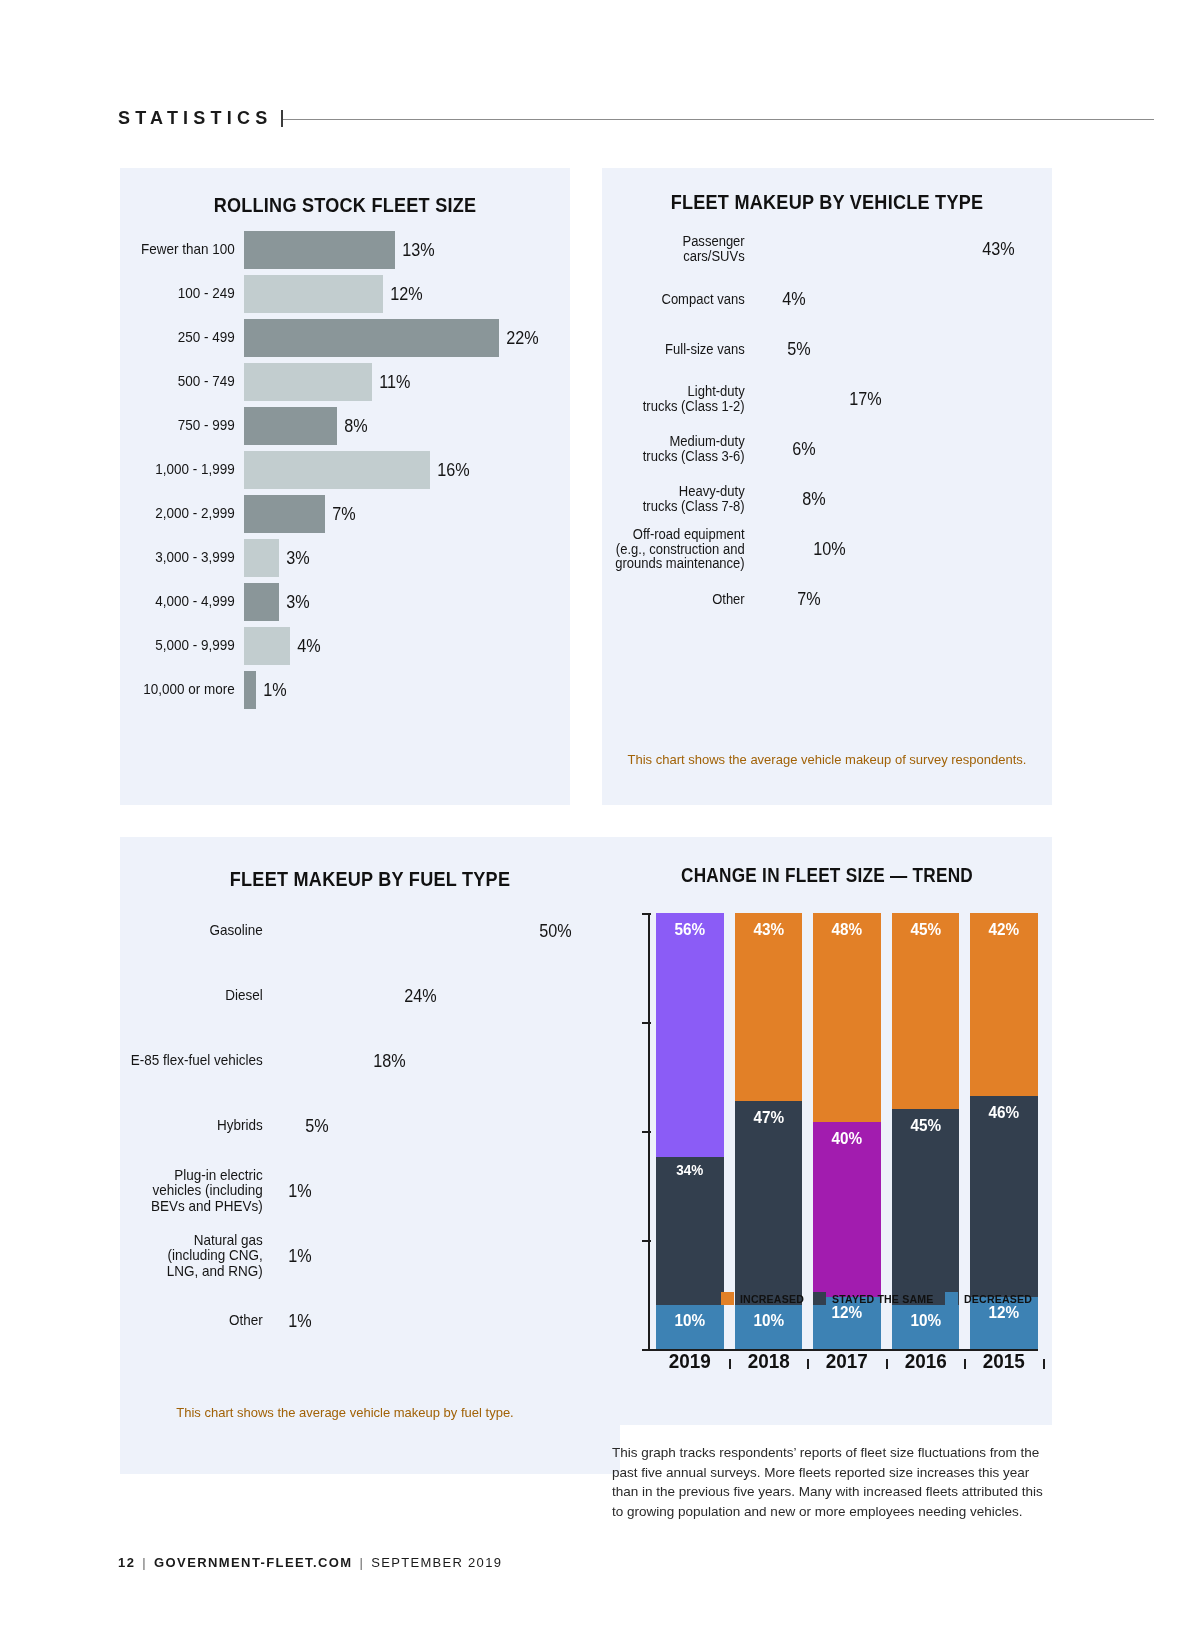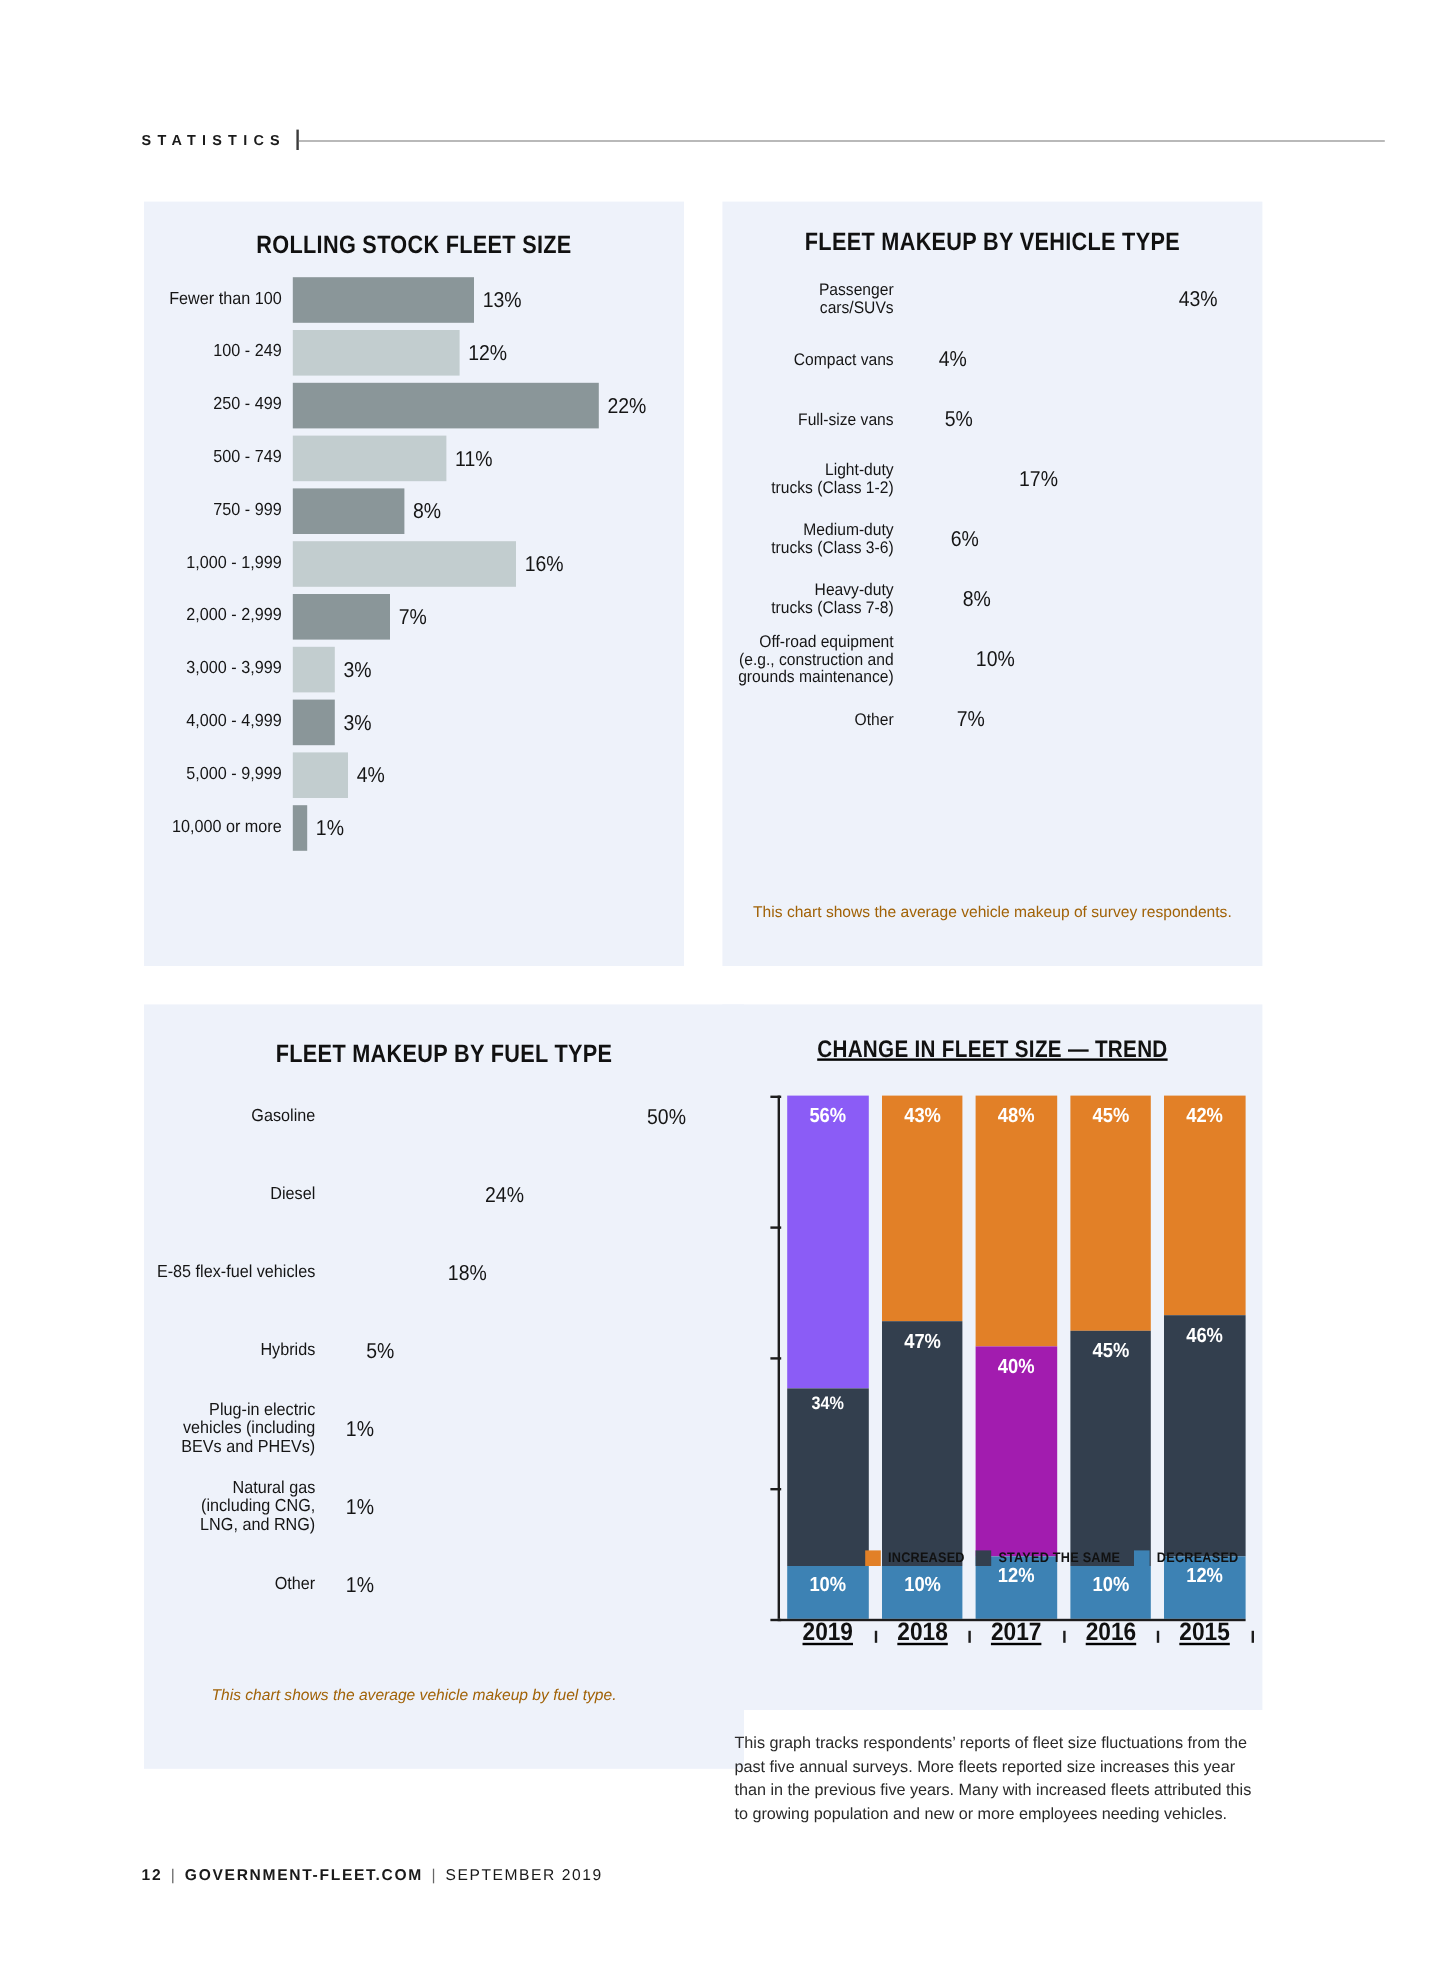"STATISTICS" .kicker { font-size: 12px -> 18px }
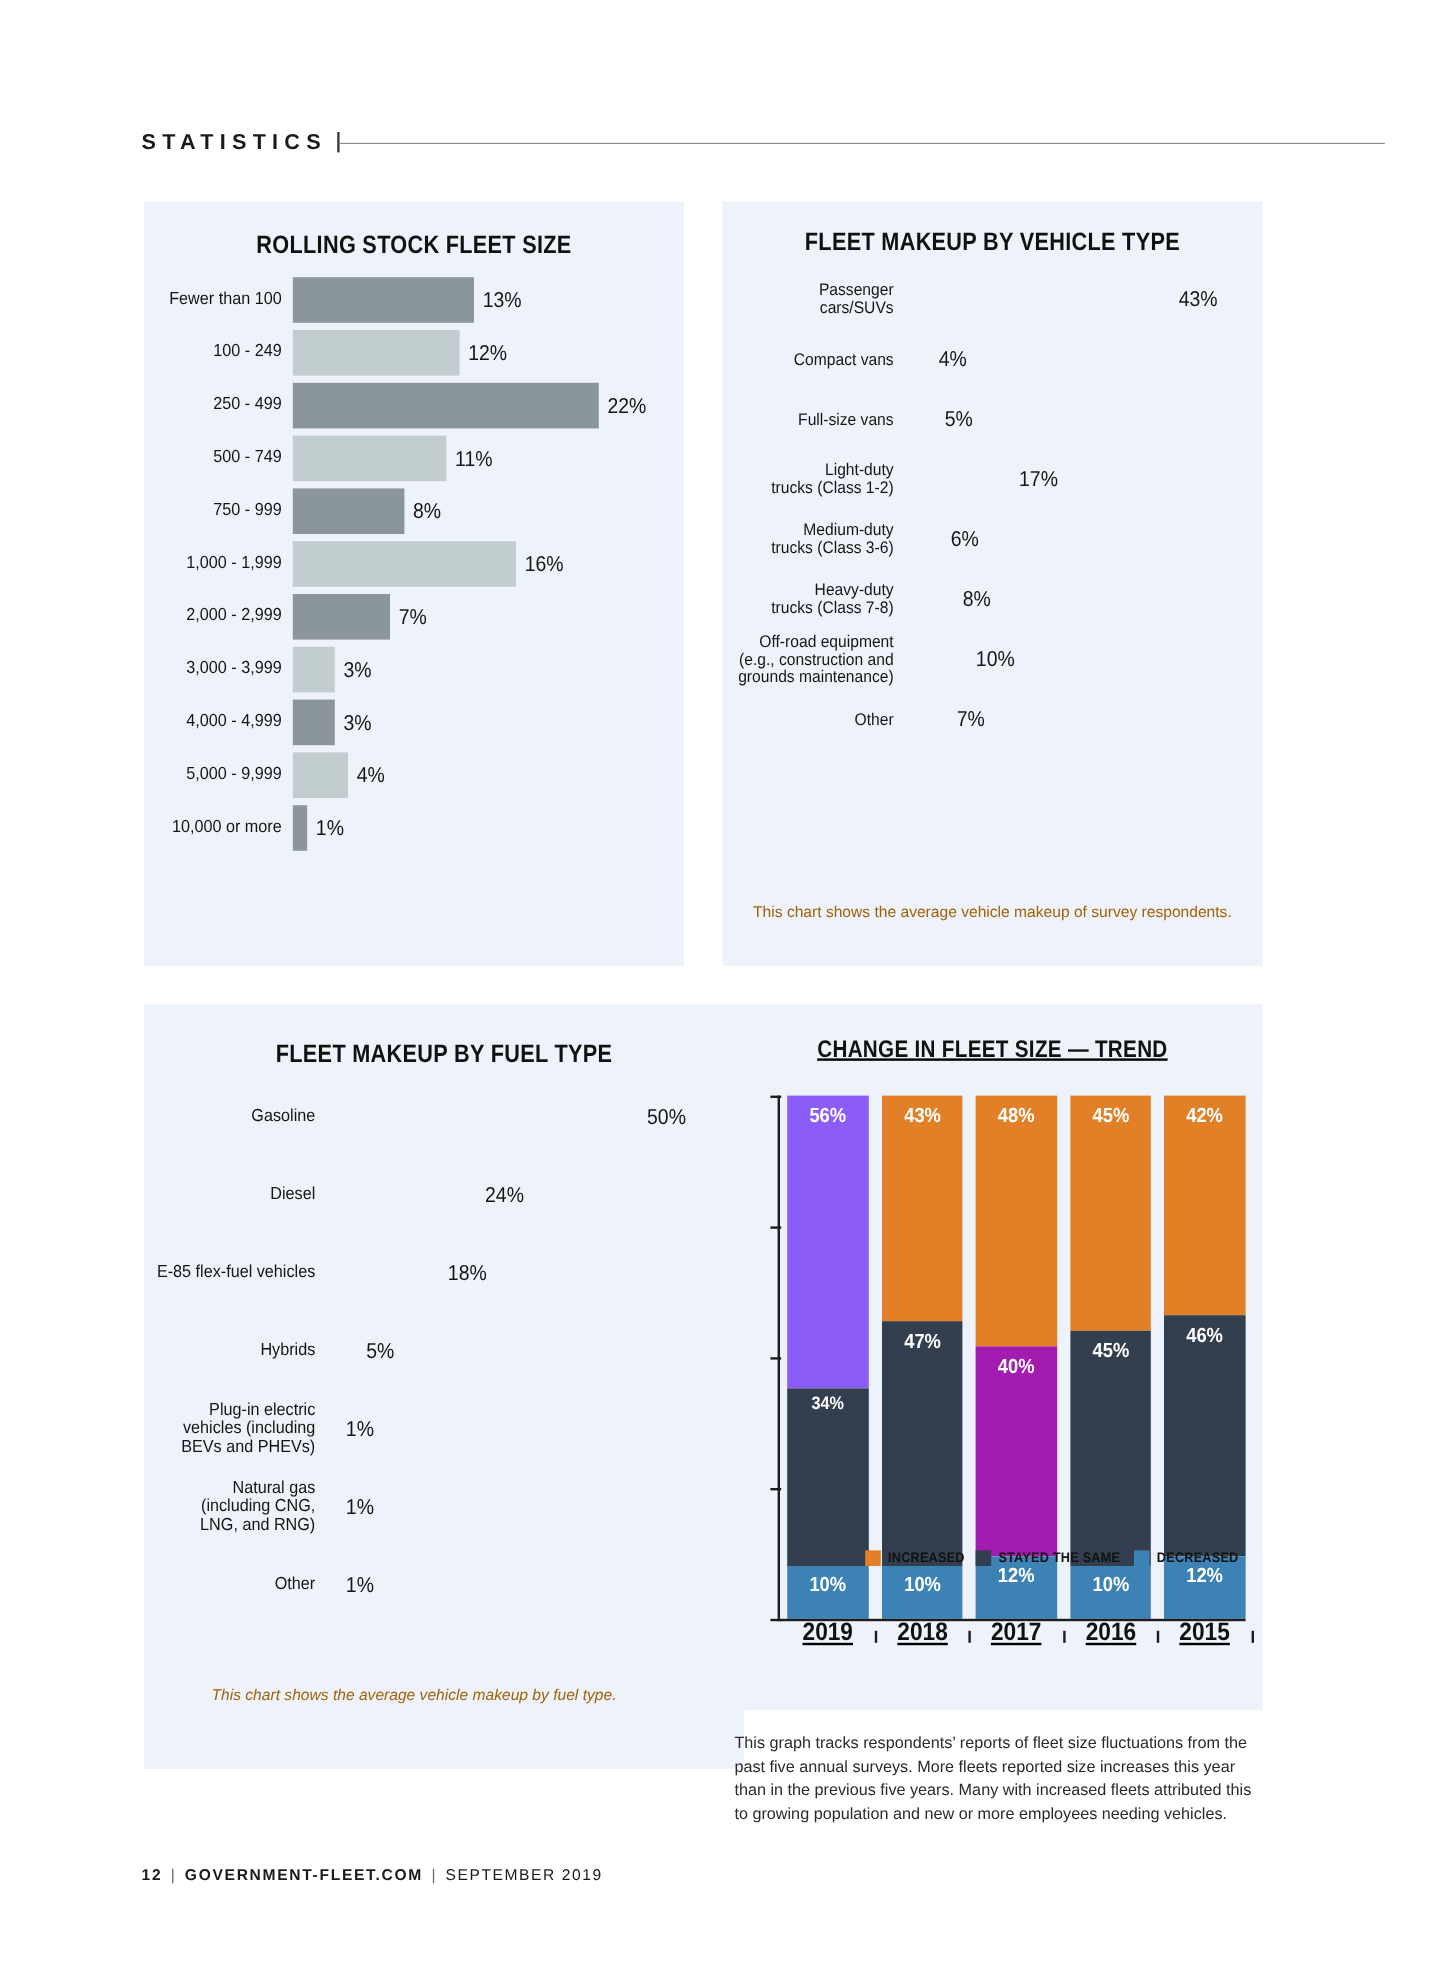"CHANGE IN FLEET SIZE —" #panel-4 { text-decoration: underline -> none }
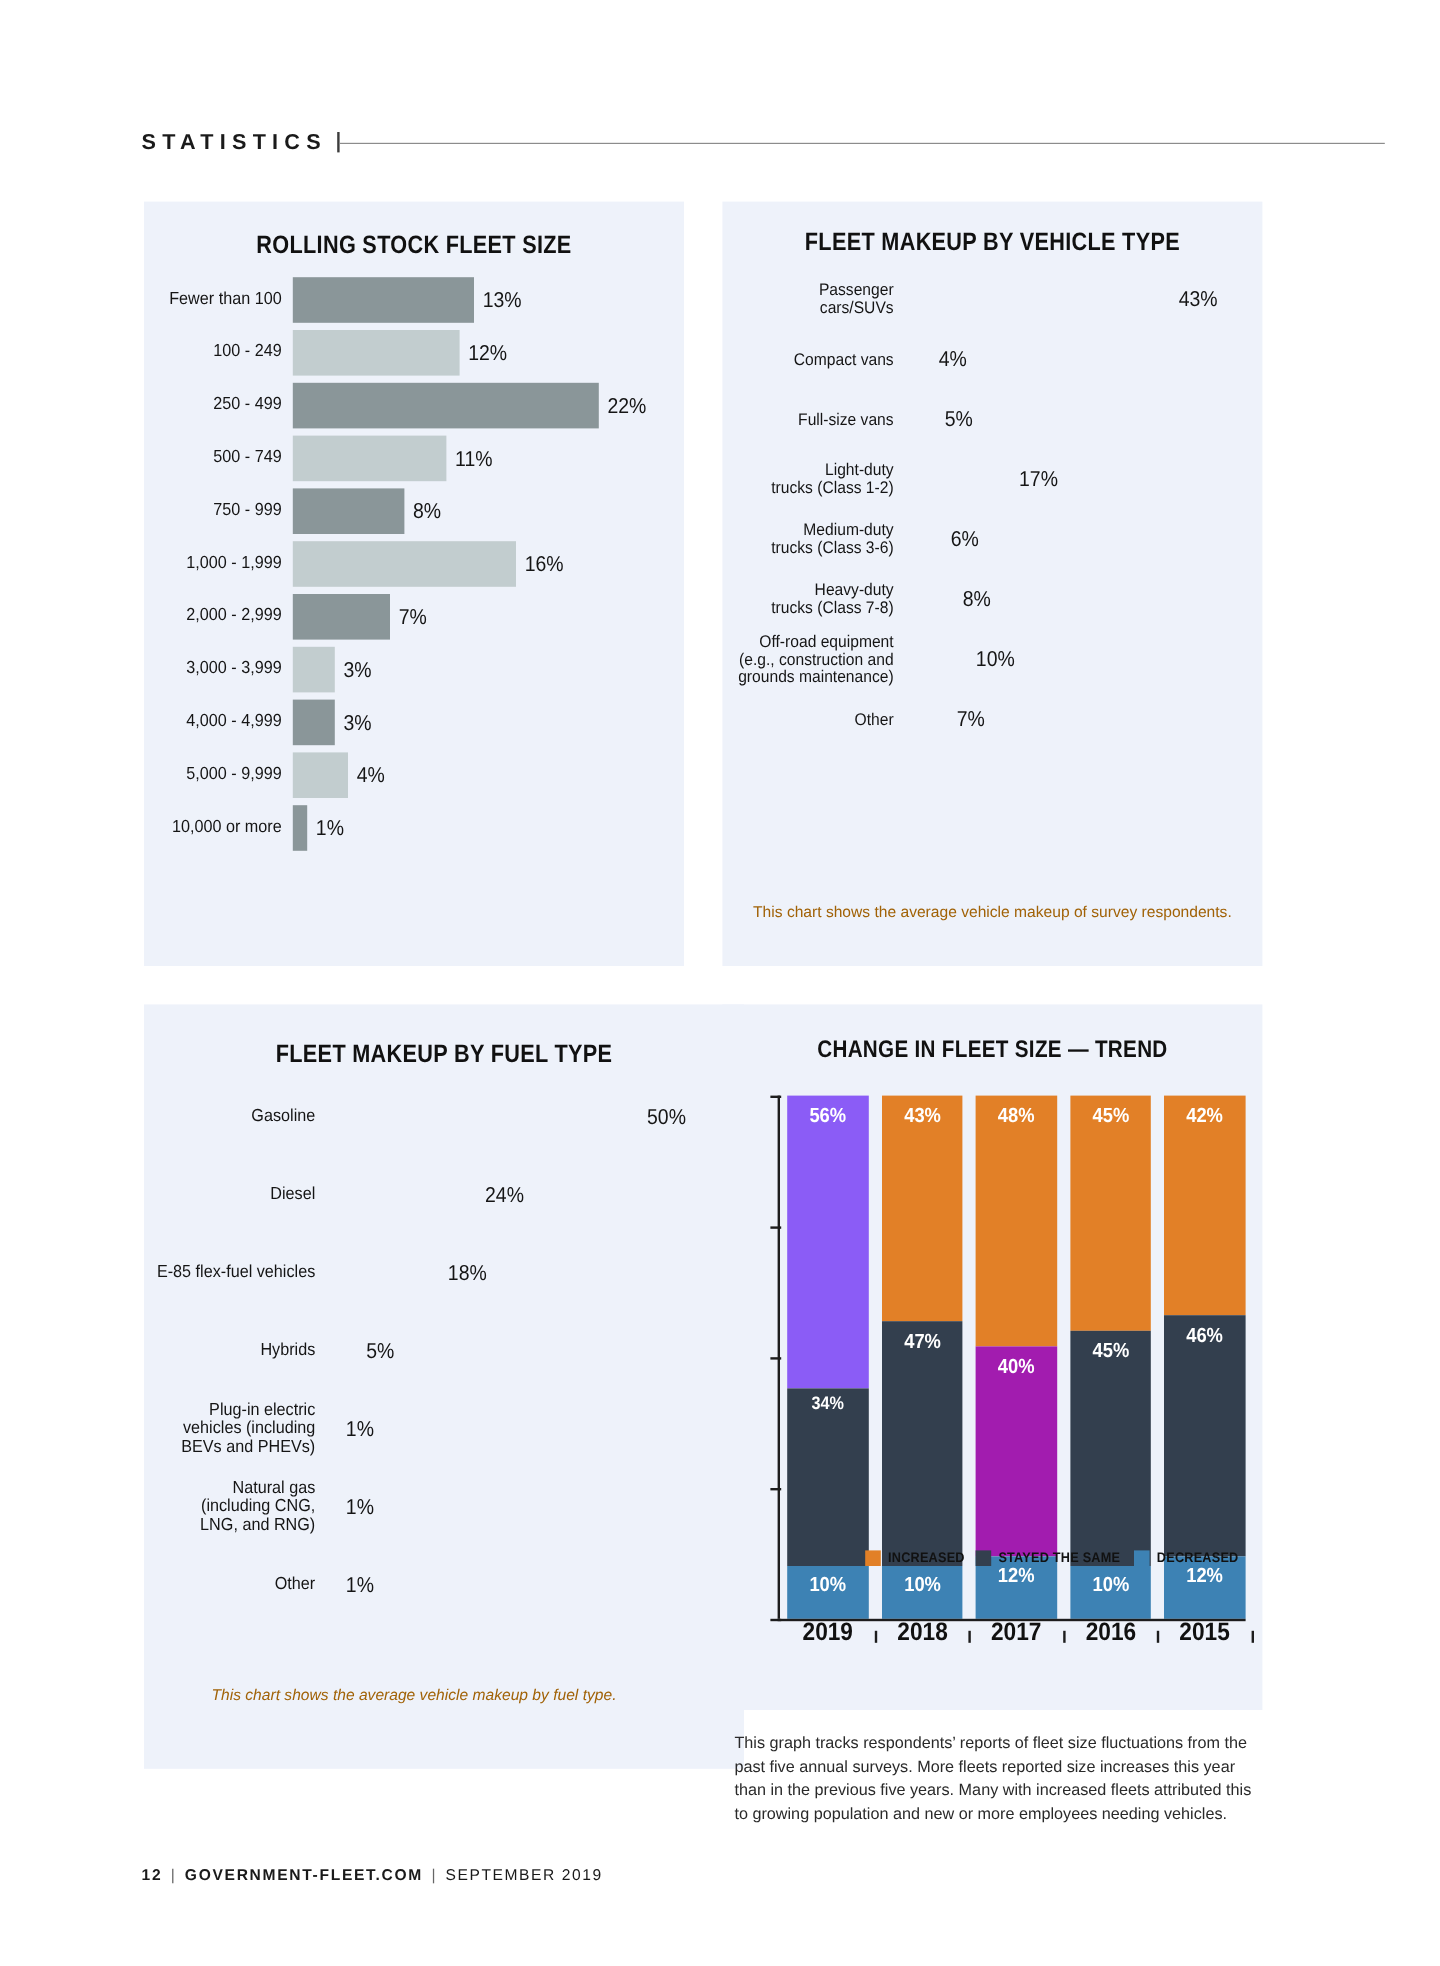"This chart shows the average vehicle makeup by" #note-3 { font-style: italic -> none }
